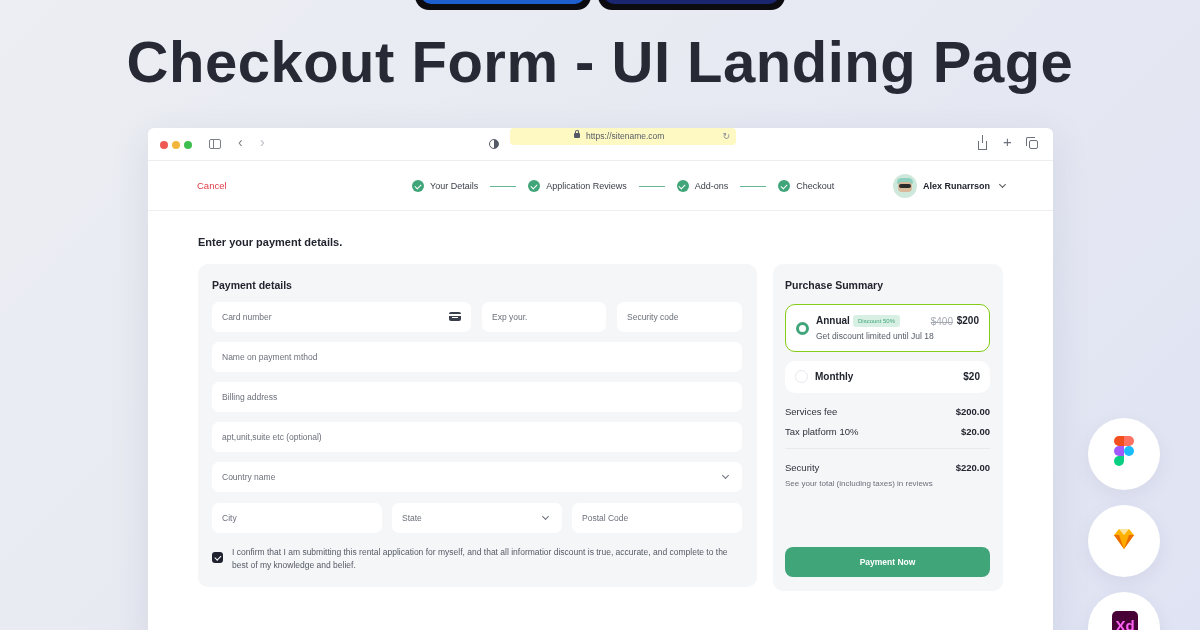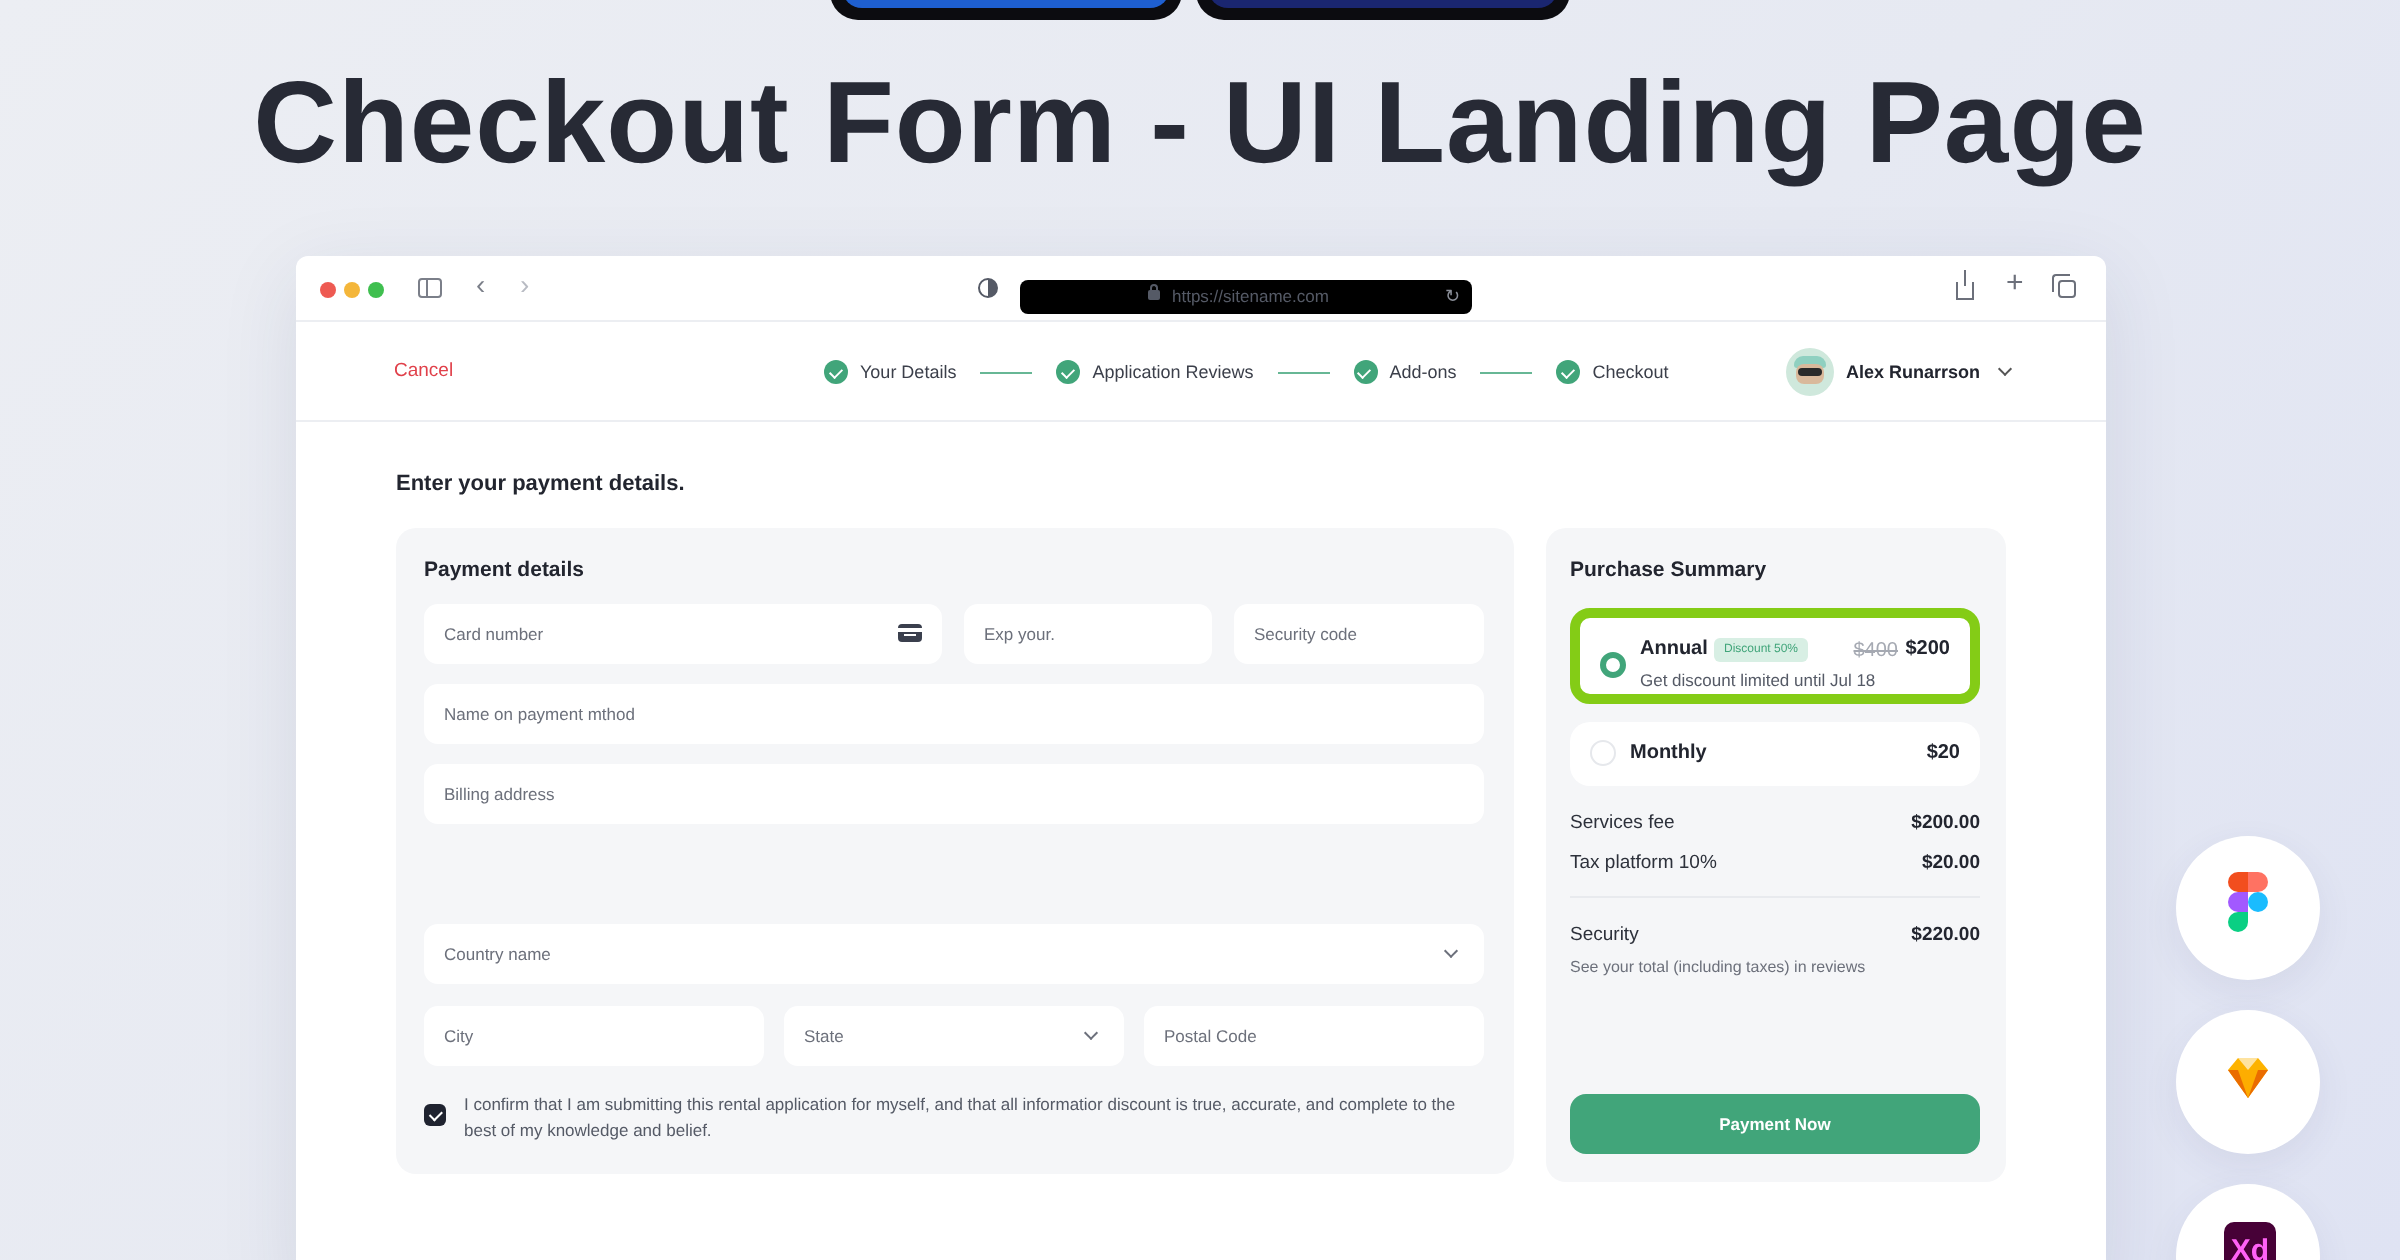"https://sitename.com" .urlbar { background: #000000 -> #fef9c3; top: 12px -> 0 }
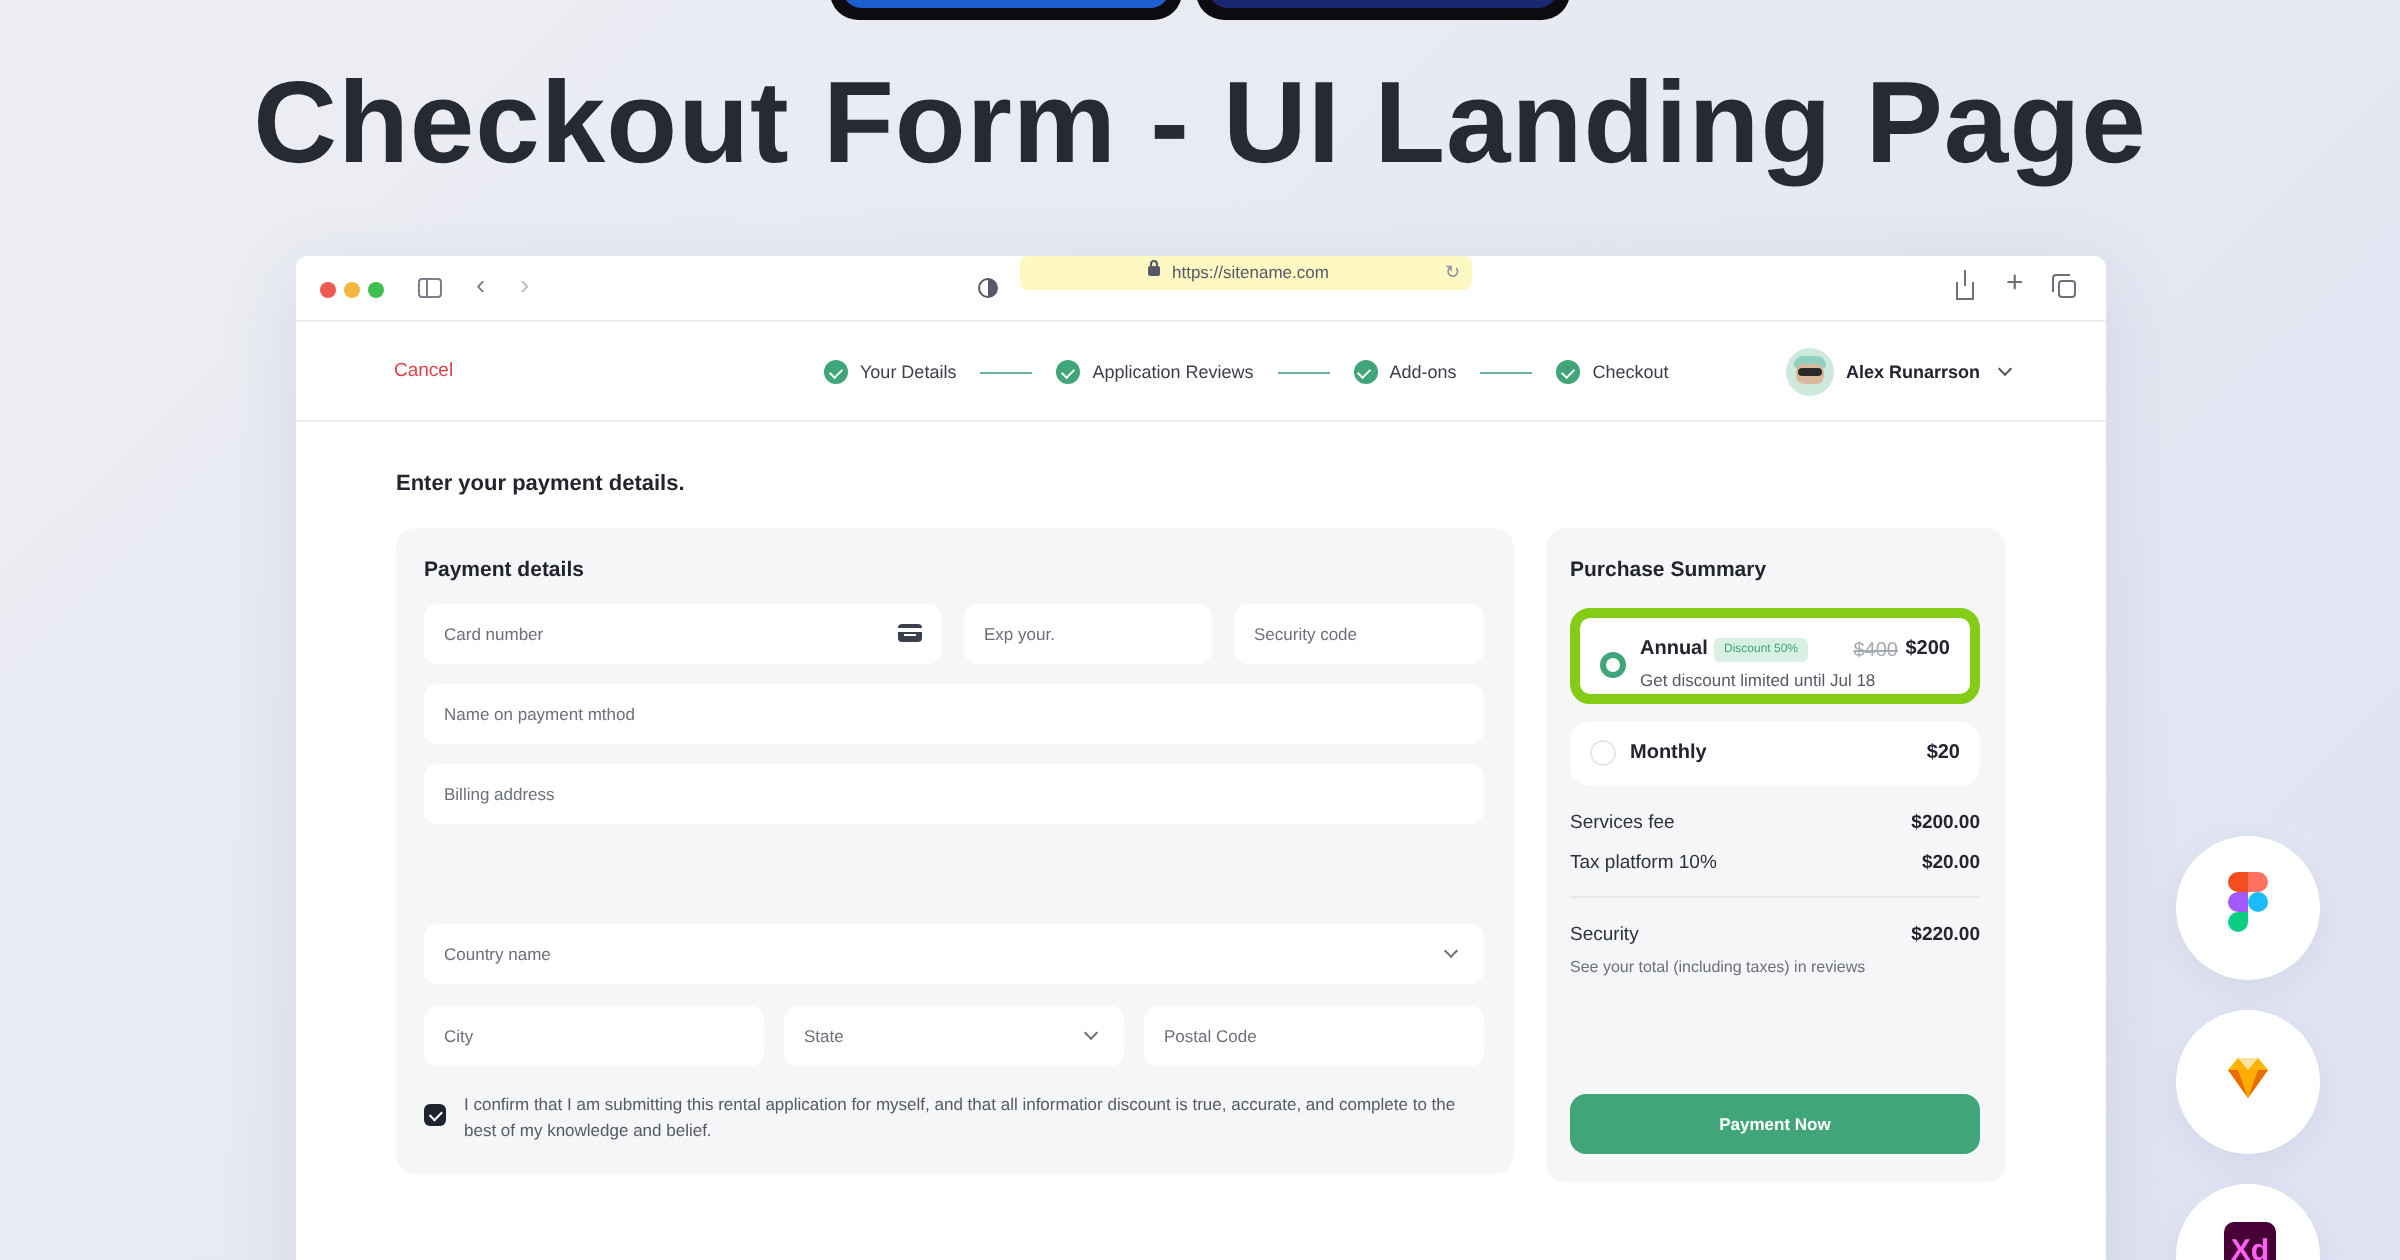"Annual" .plan.sel { border: 5px solid #84cc16 -> 1px solid #84cc16 }
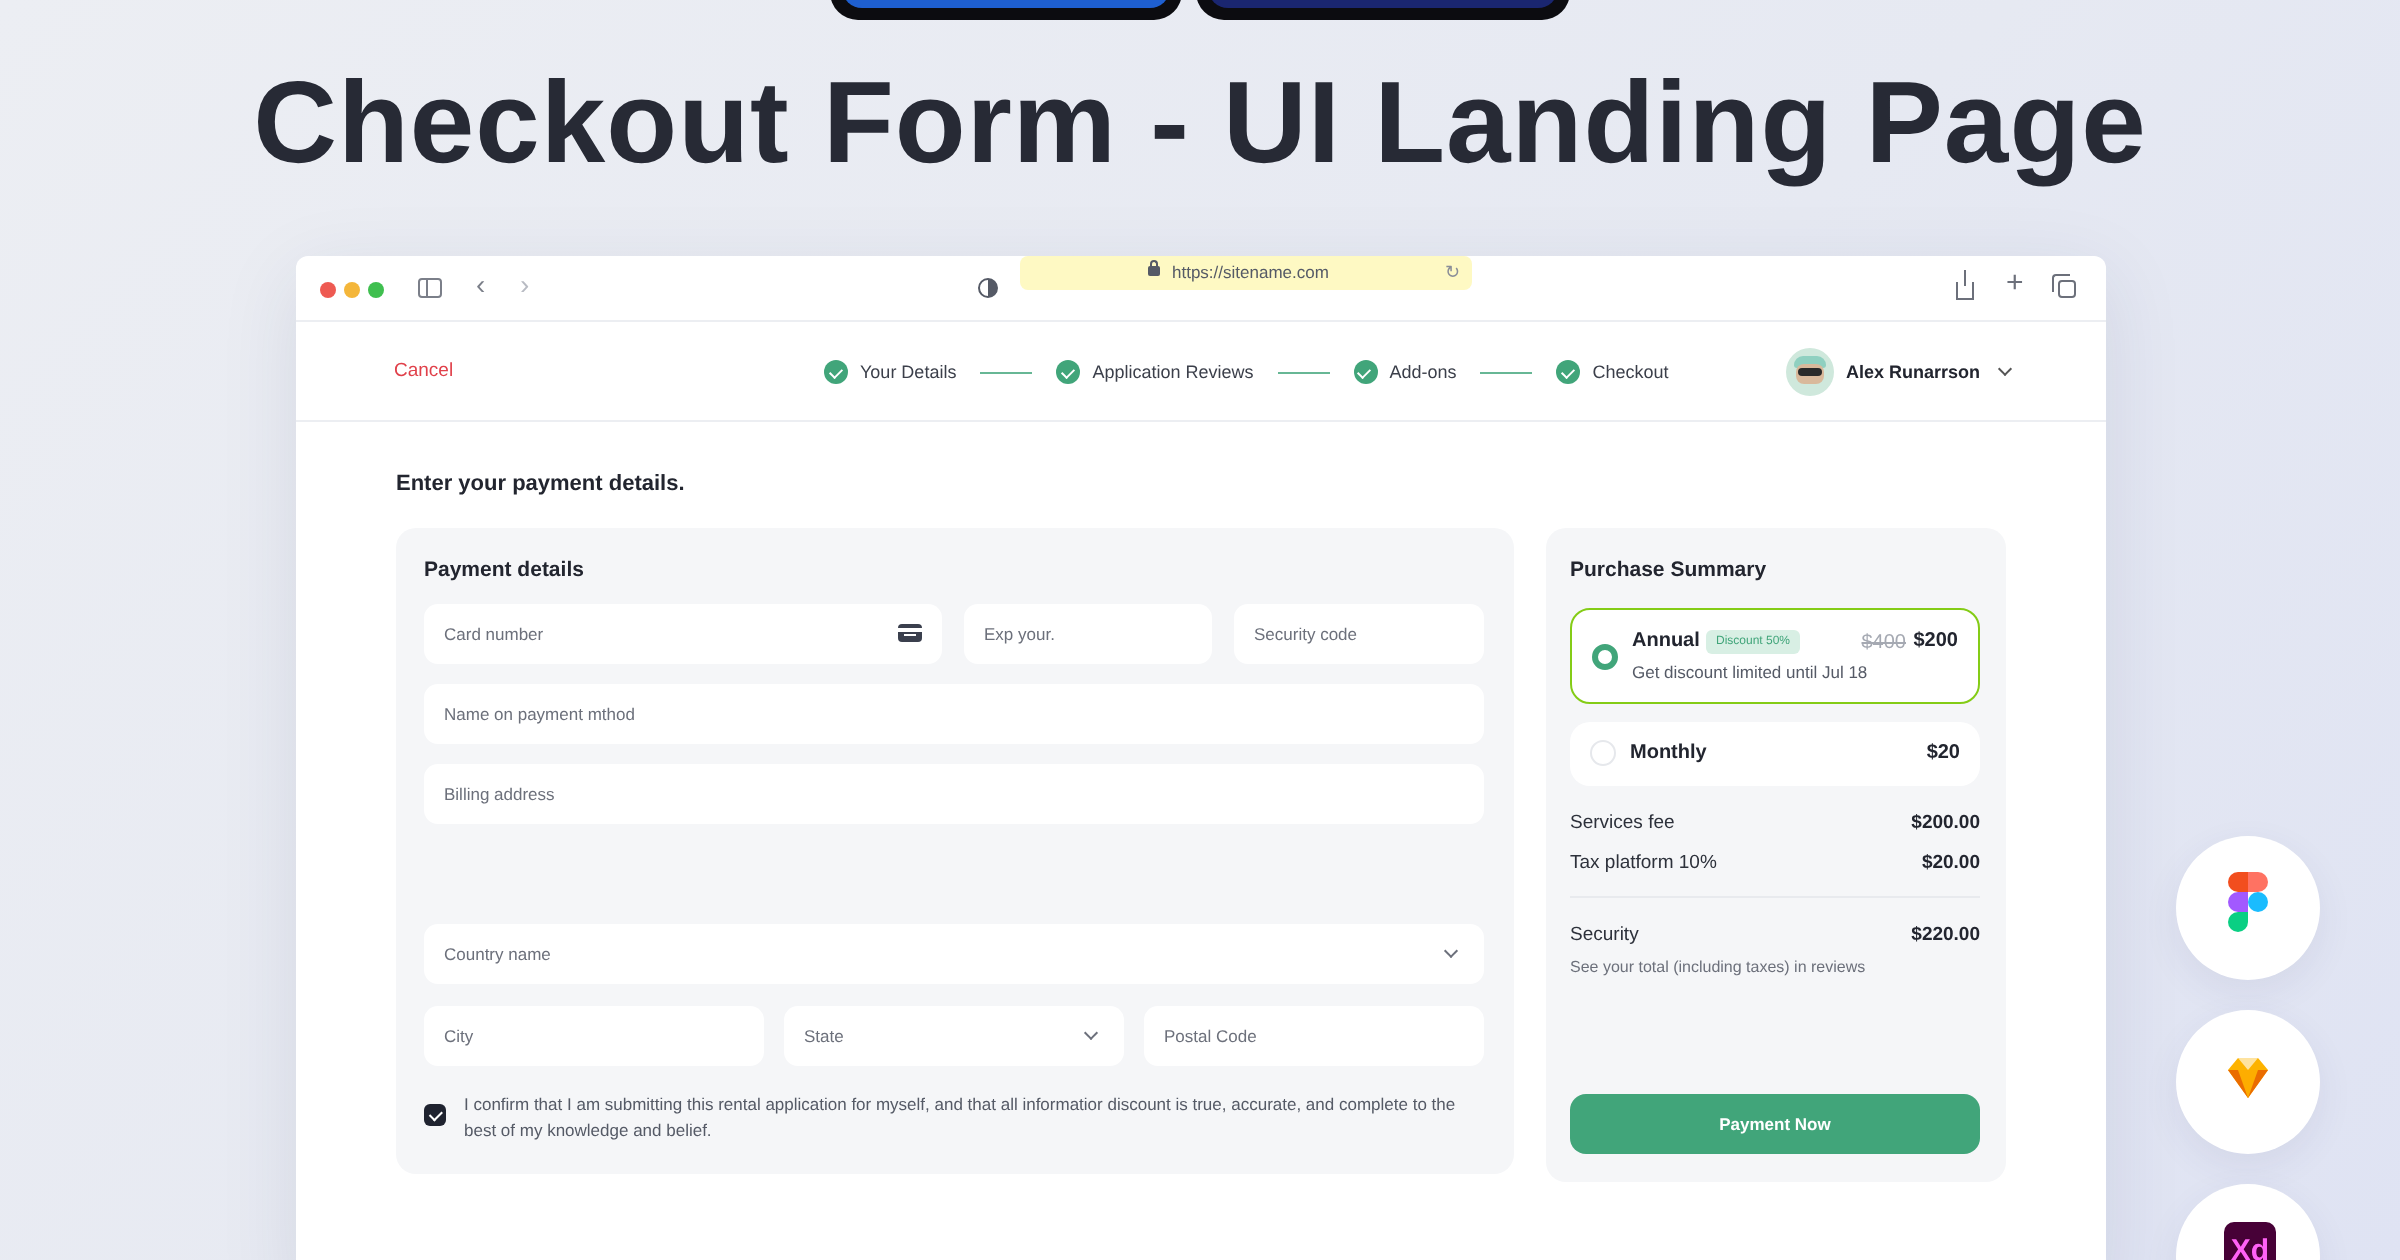"apt,unit,suite etc (optional)" div.field { html: none -> <div><span>apt,unit,suite etc (optional)</span></div> }
